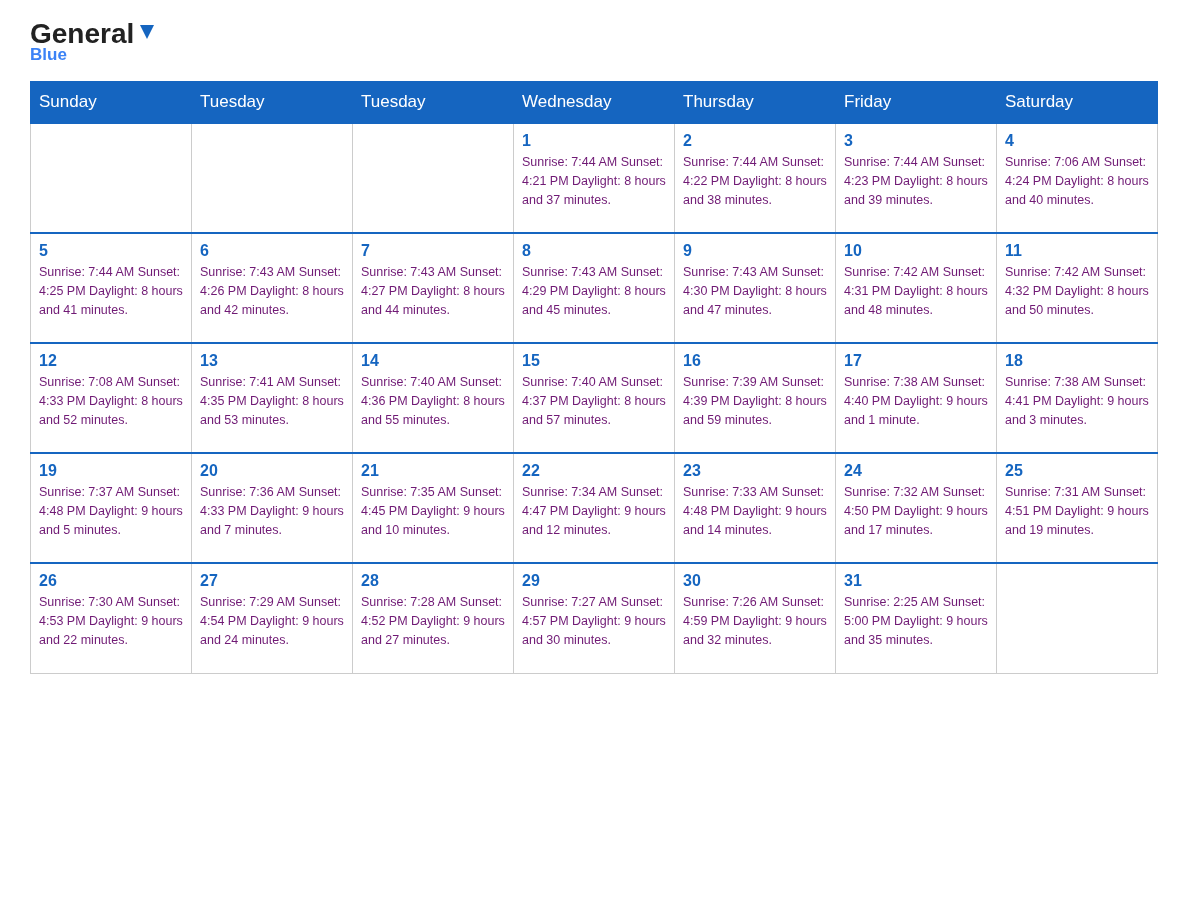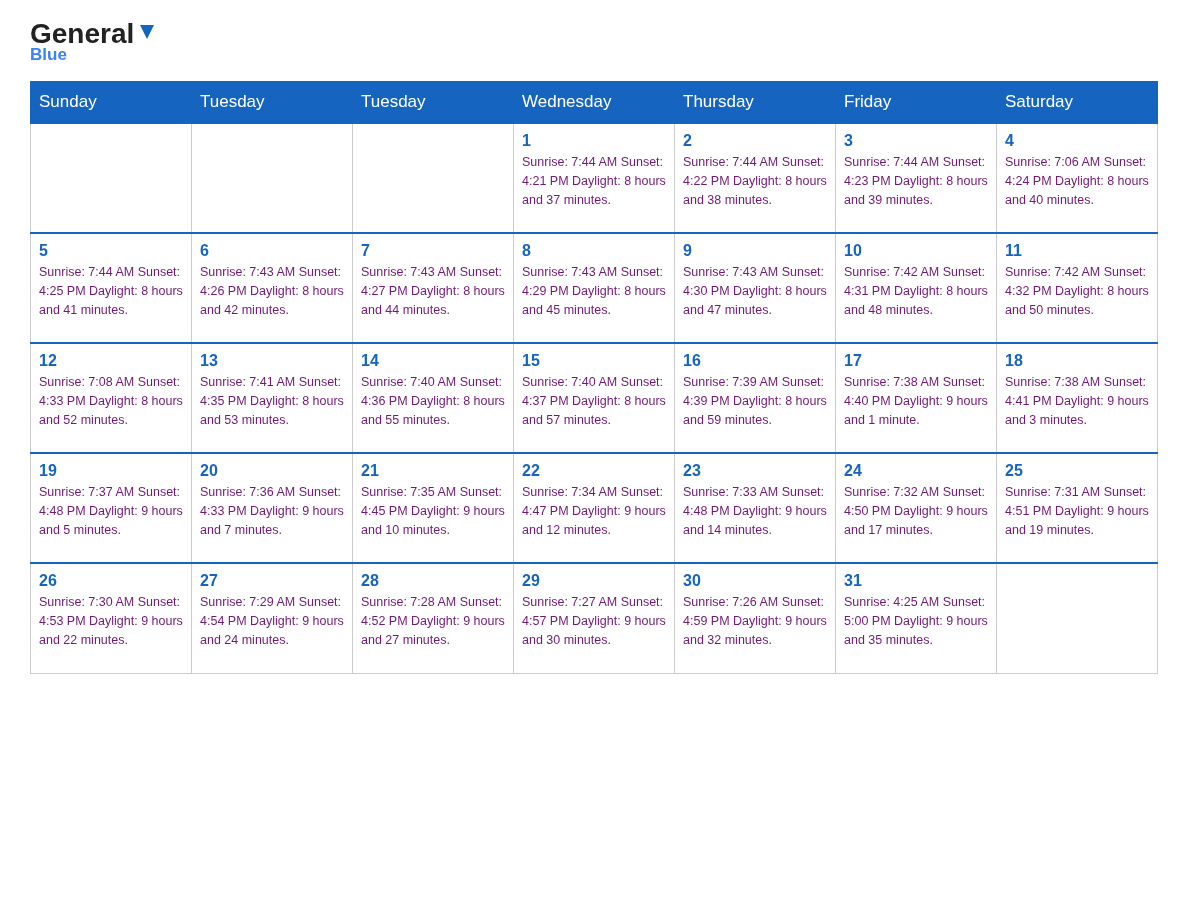"Sunrise: 4:25 AM Sunset: 5:00" div.day-info { text: 4:25 -> 2:25 }
